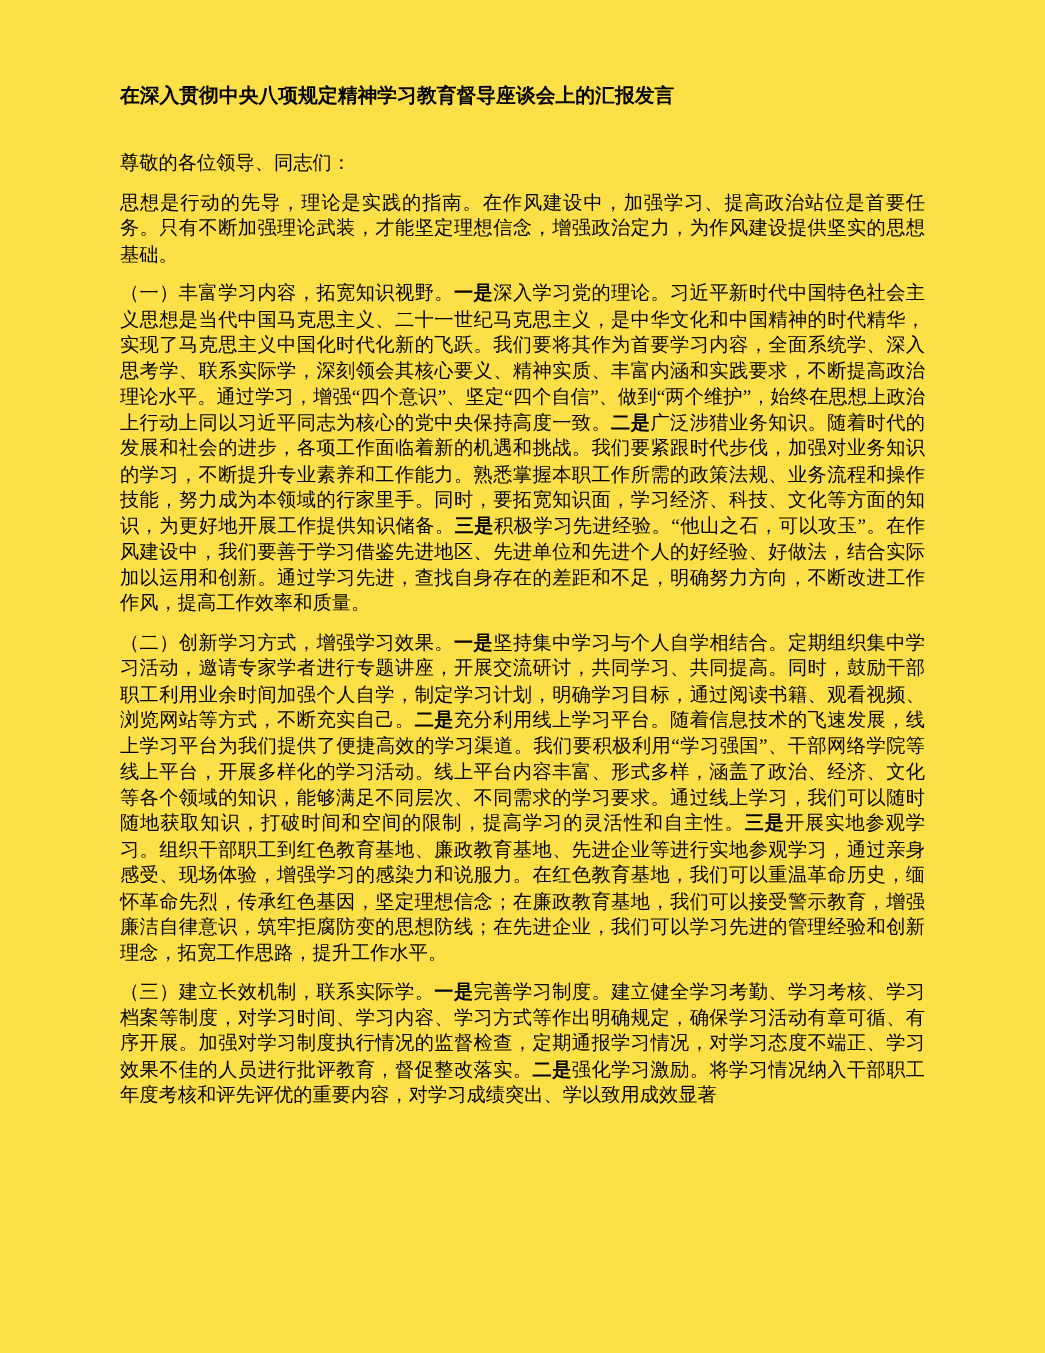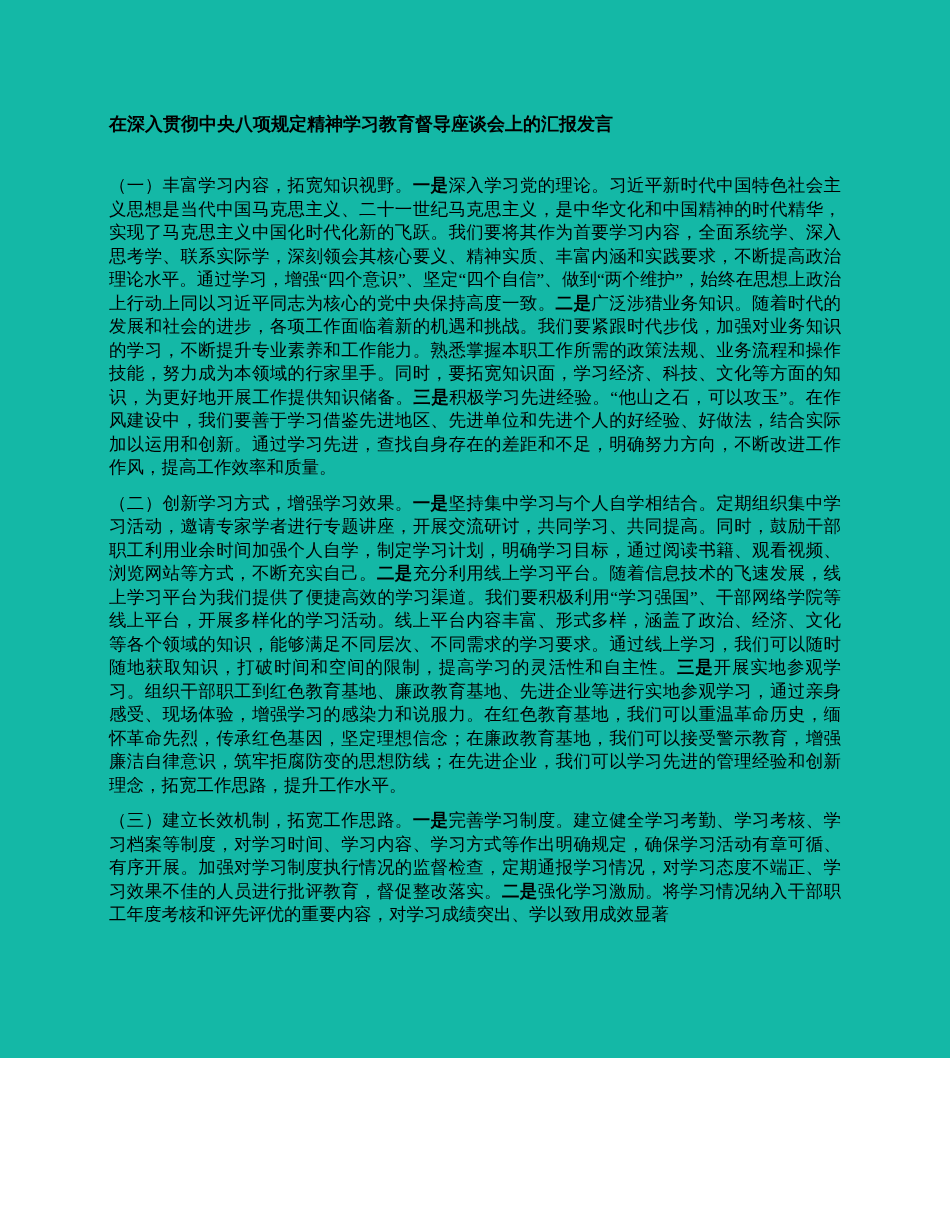"在深入贯彻中央八项规定精神学习教育督导座谈会上的汇报发言" .page { background: #14b8a6 -> #fde047; height: 1058px -> 1230px; padding: 112px 109px 0 109px -> 75px 109px 0 109px }
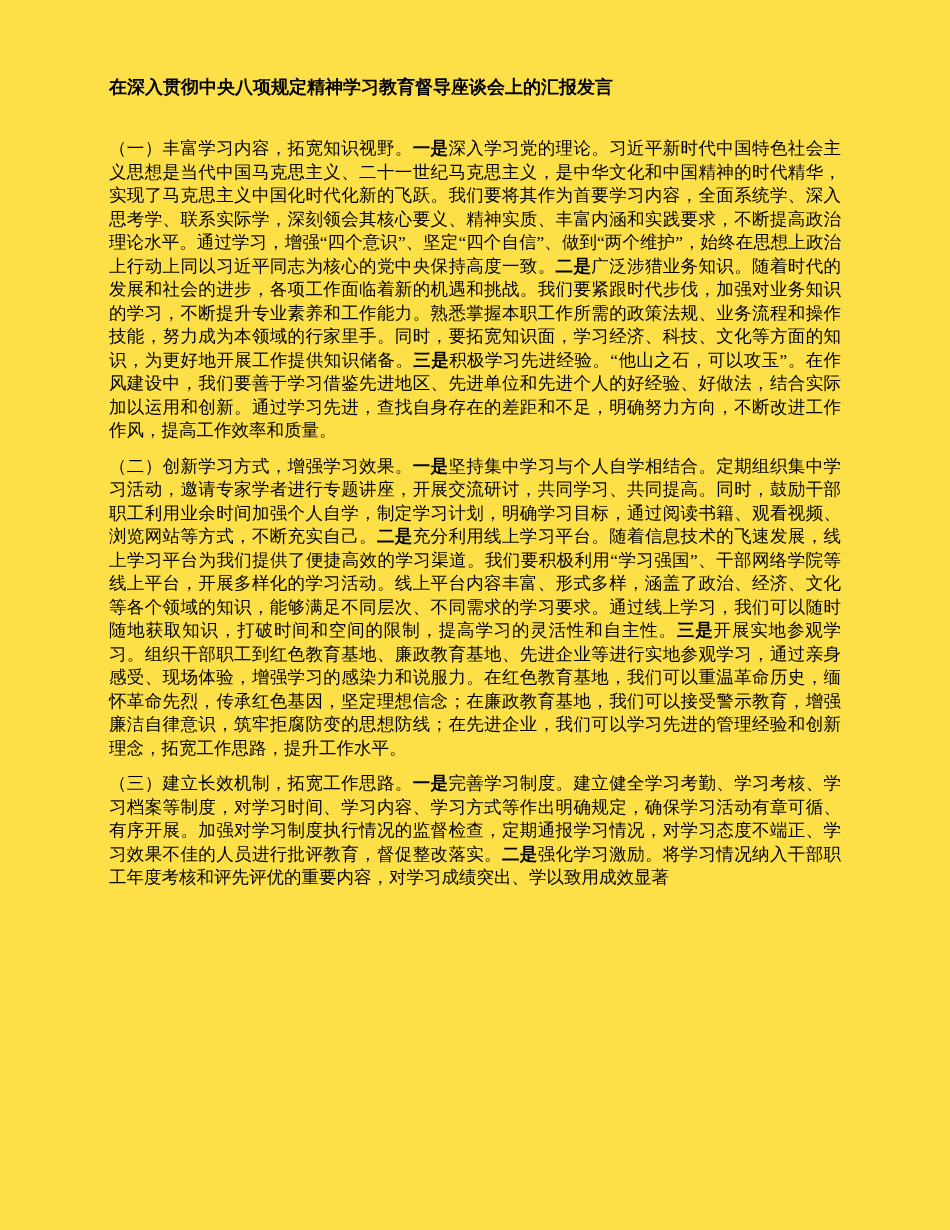"尊敬的各位领导、同志们：" p.para { html: none -> <p><span>尊敬的各位领导、同志们：</span></p> }
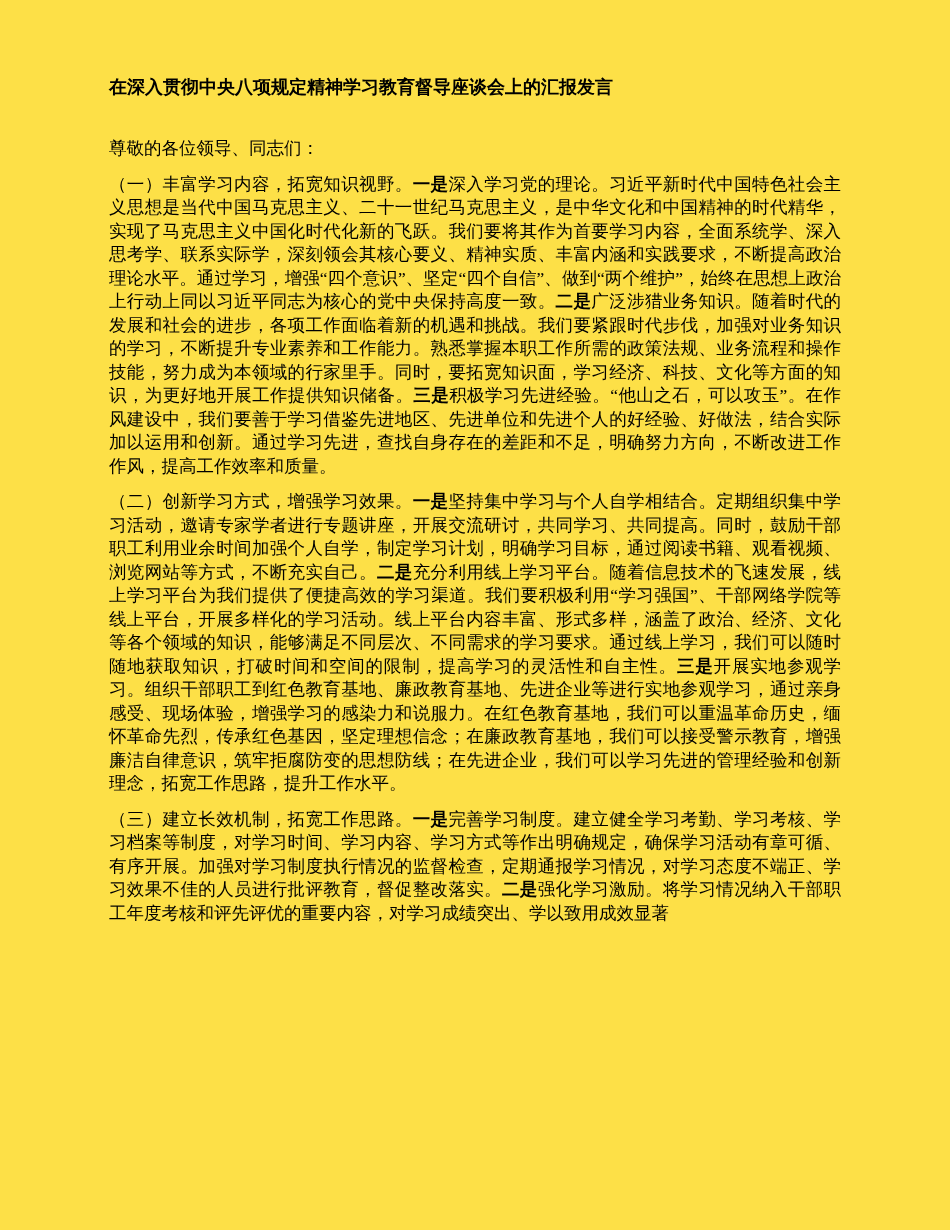"思想是行动的先导，理论是实践的指南。在作风建设中，加强学习、提高政治站位是首要任" p.para { html: none -> <p><span>思想是行动的先导，理论是实践的指南。在作风建设中，加强学习、提高政治站位是首要任务。只有不断加强理论武装，才能坚定理想信念，增强政治定力，为作风建设提供坚实的思想基础。</span></p> }
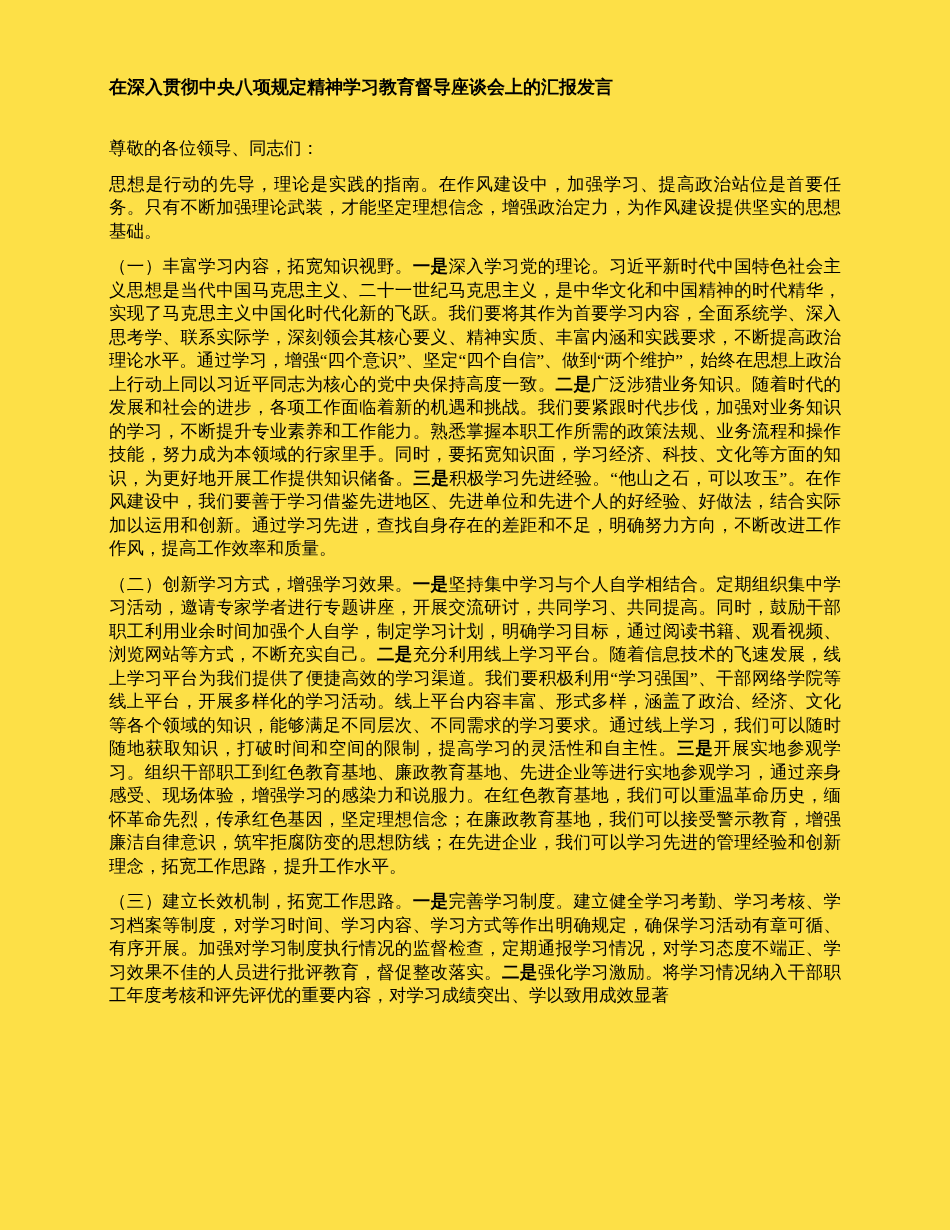"（三）建立长效机制，拓宽工作思路。" span { text: 拓宽工作思路 -> 联系实际学 }
